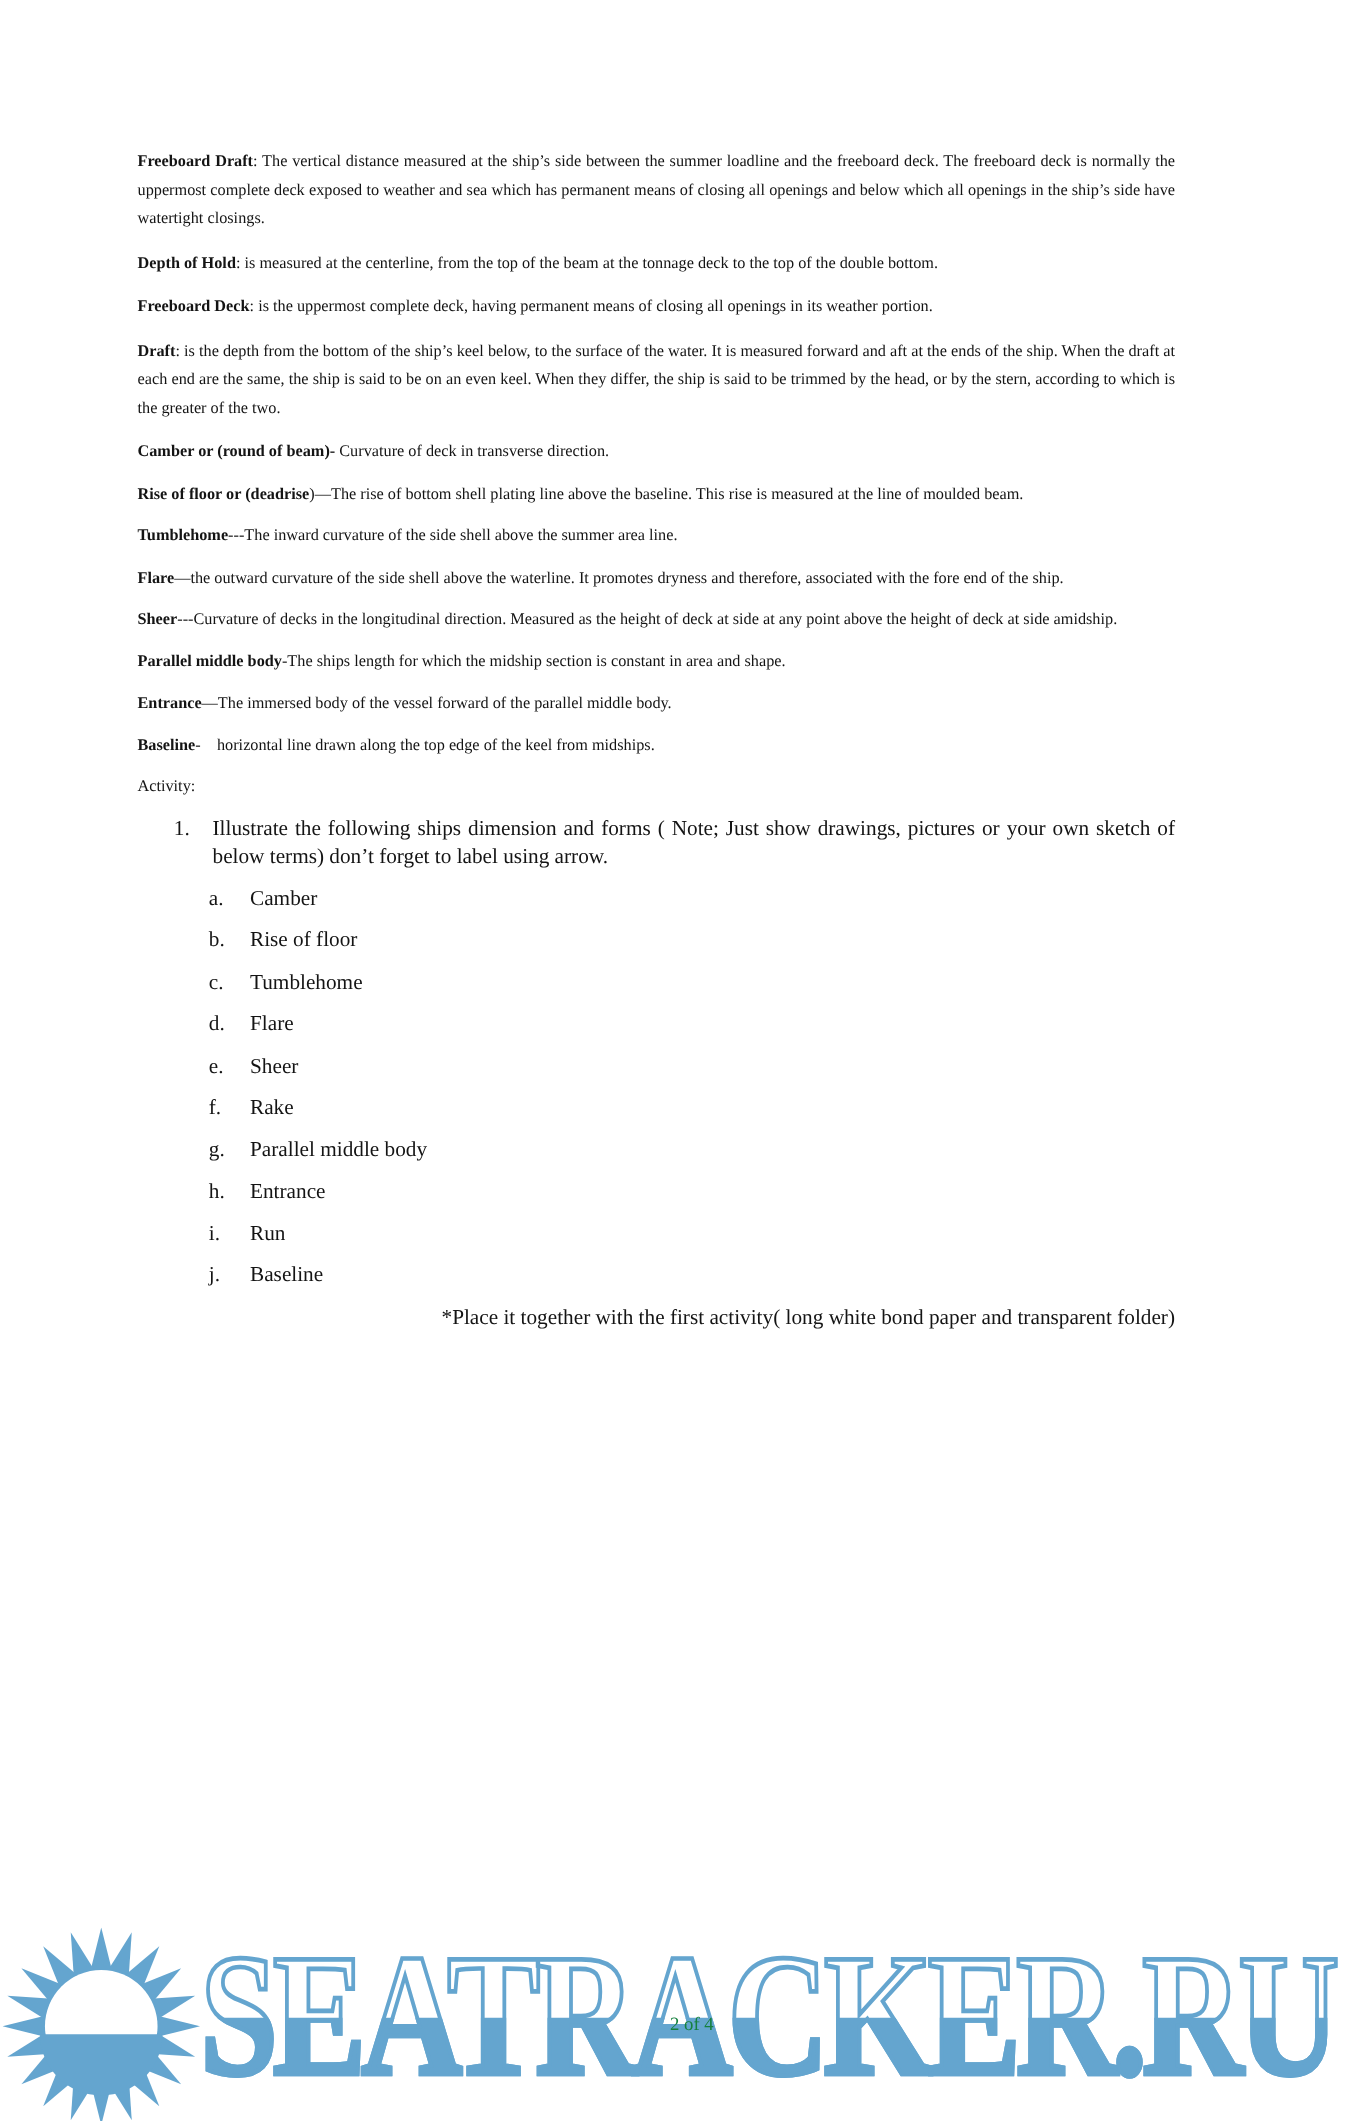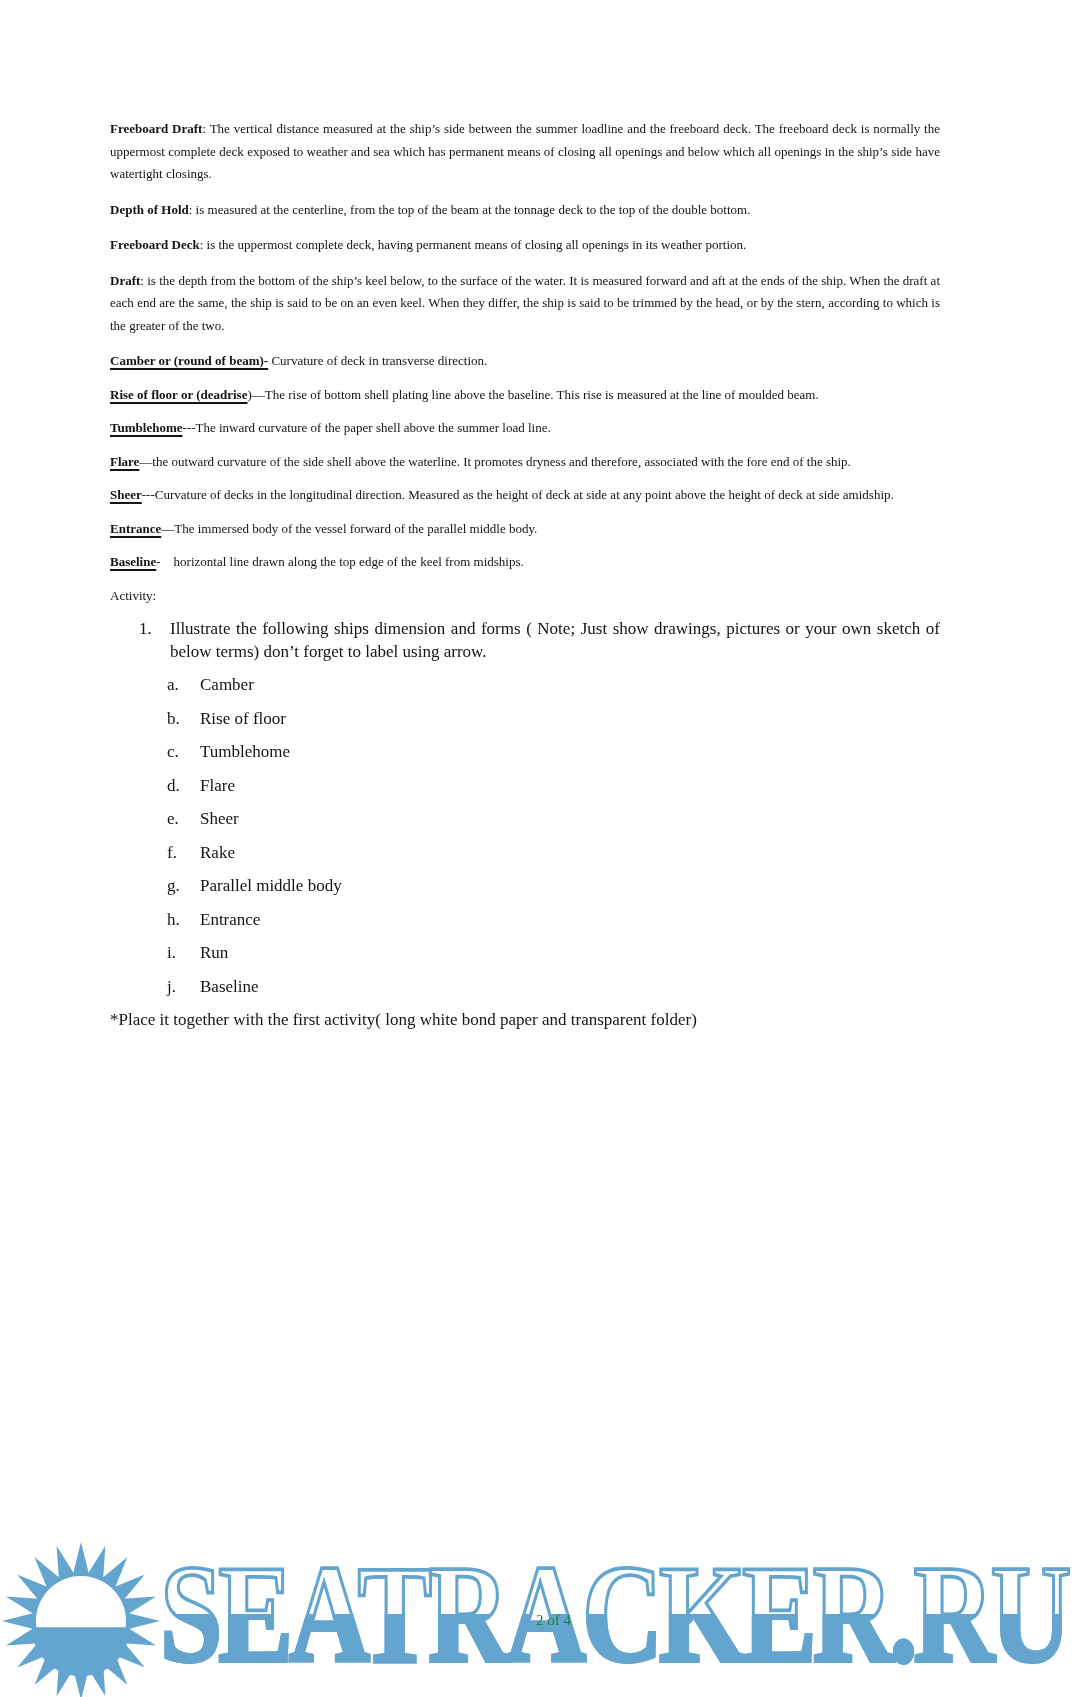"Camber or (round of beam)-" .u { text-decoration: underline -> none }
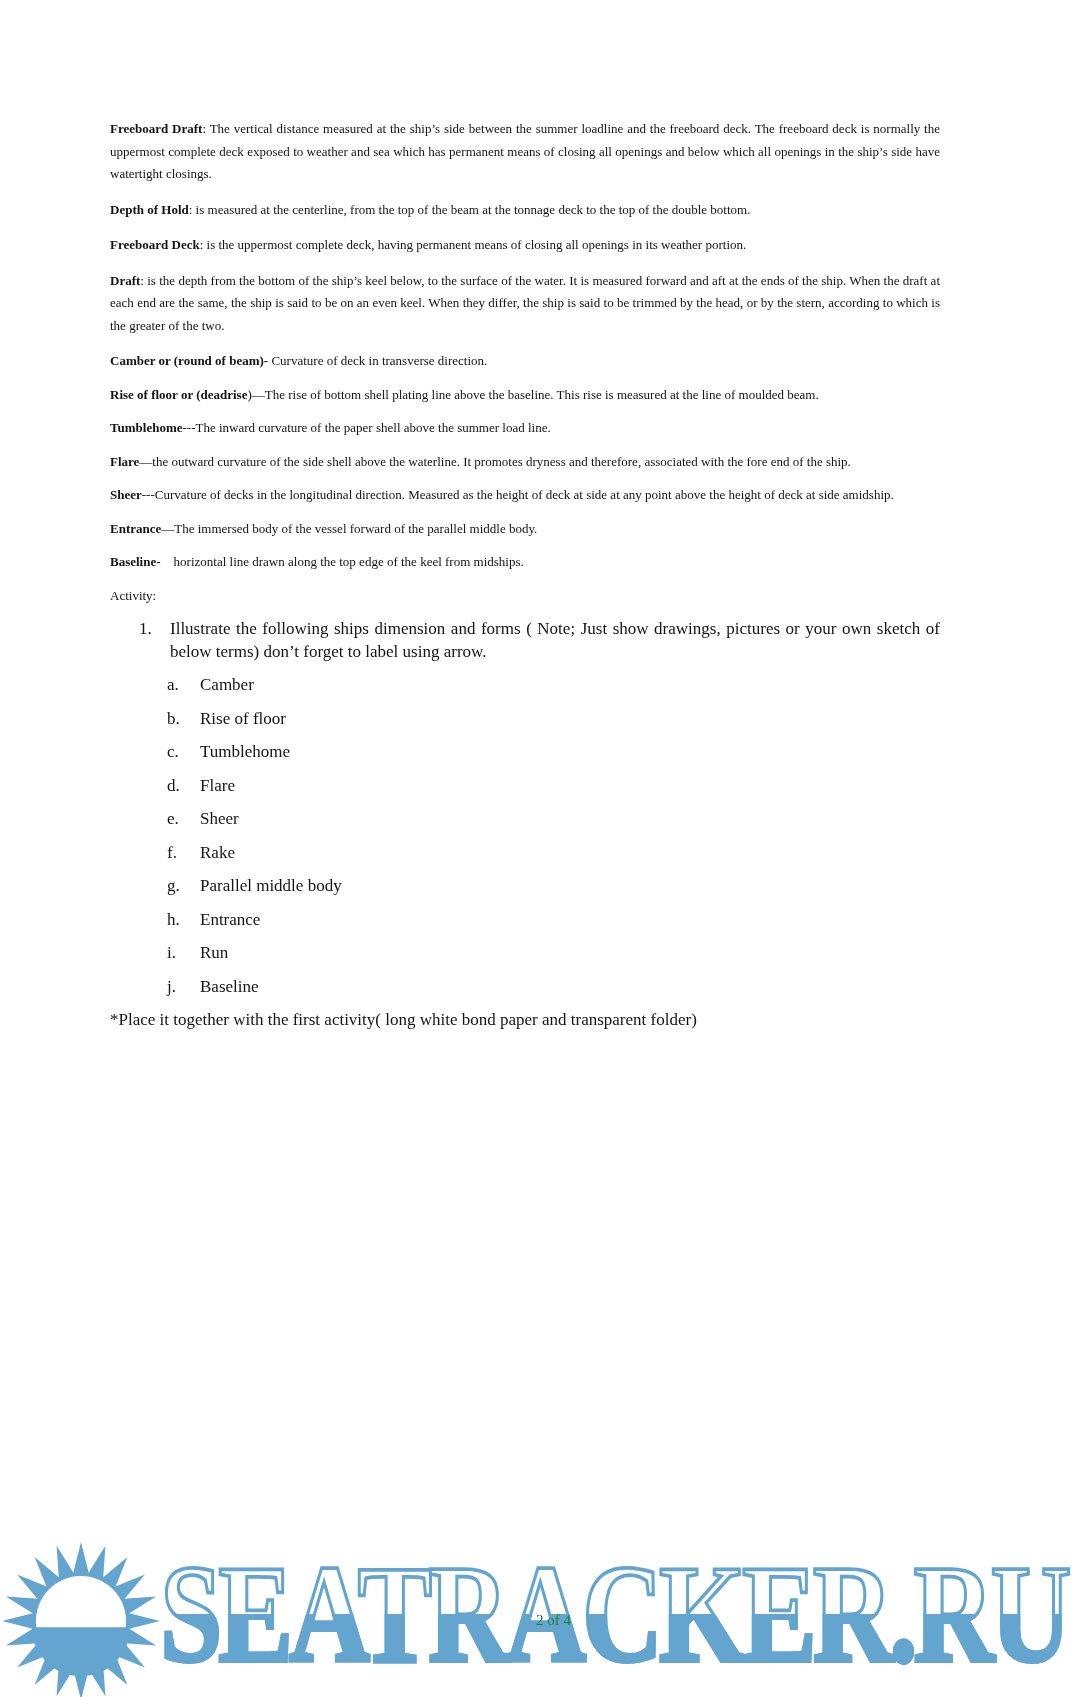"---The inward curvature of the" span.body { text: paper shell above the summer load -> side shell above the summer area }
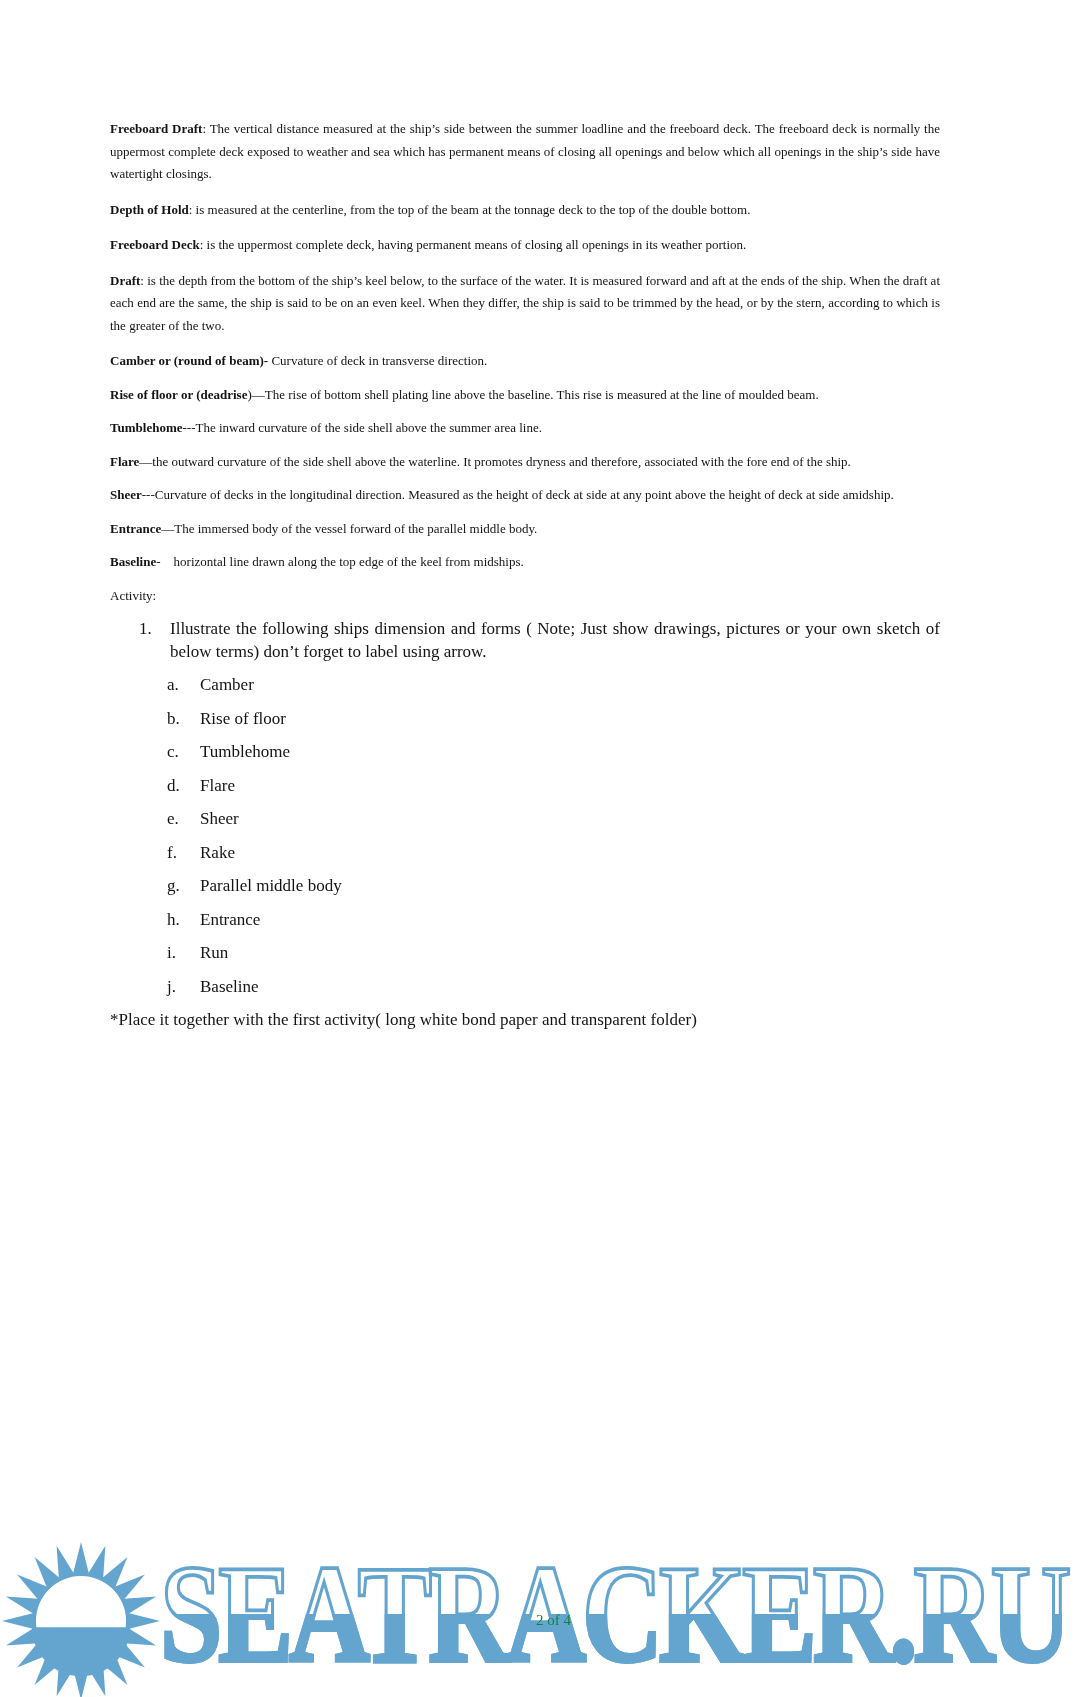"Parallel middle body-The ships length" p.para { html: none -> <p><span>Parallel middle body</span><span>-The ships length for which the midship section is constant in area and shape.</span></p> }
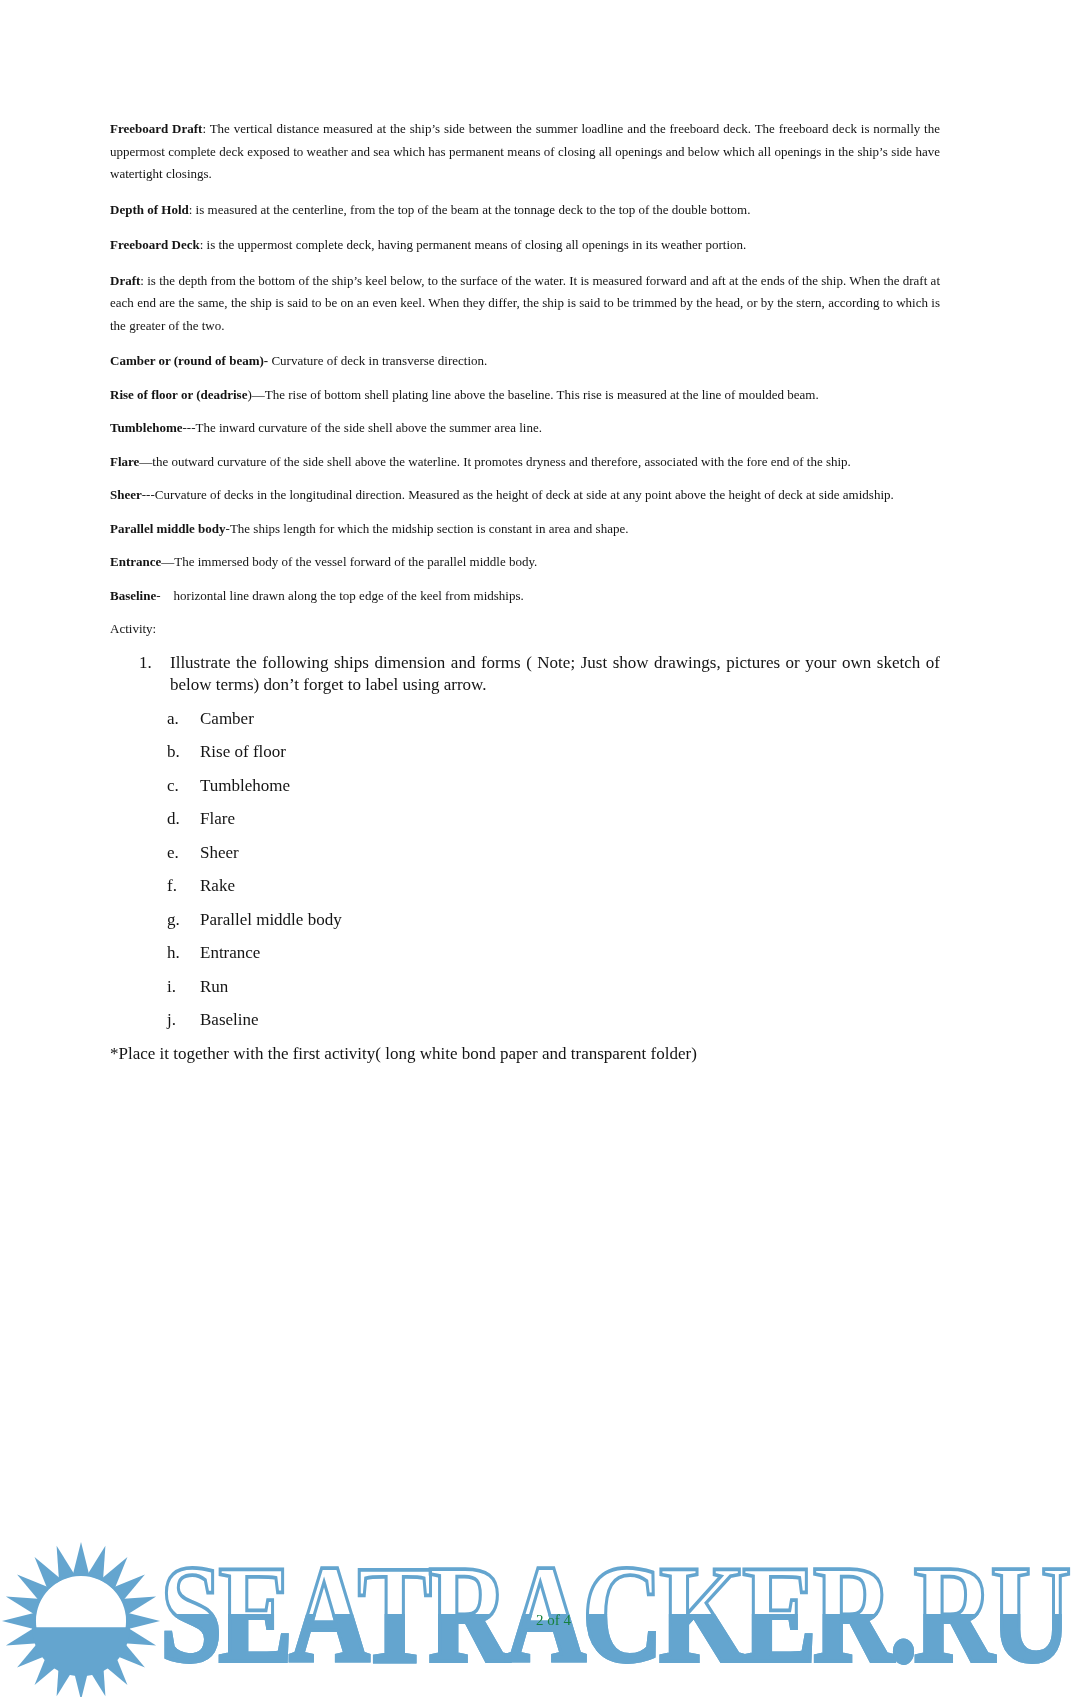"*Place it together with the" .footnote { text-align: left -> right }
